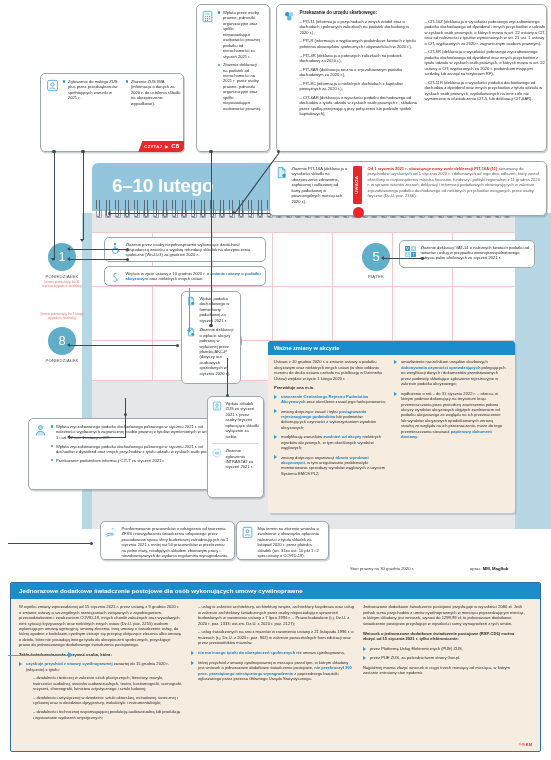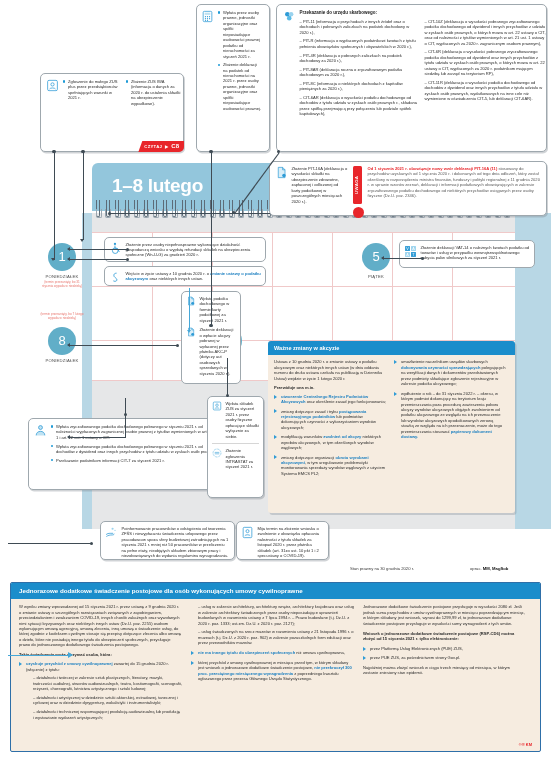"1–8 lutego" div { text: 1–8 -> 6–10 }
